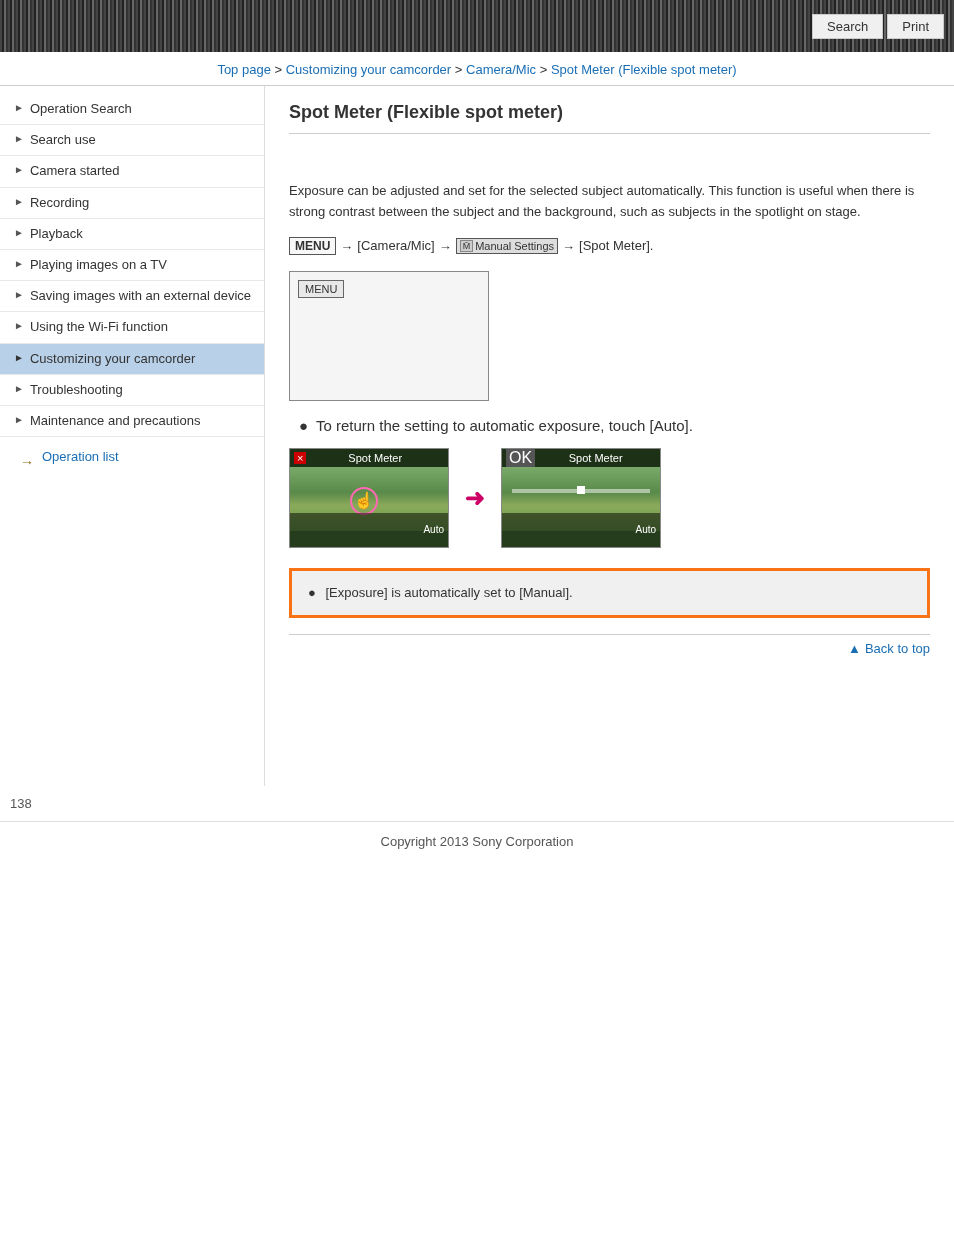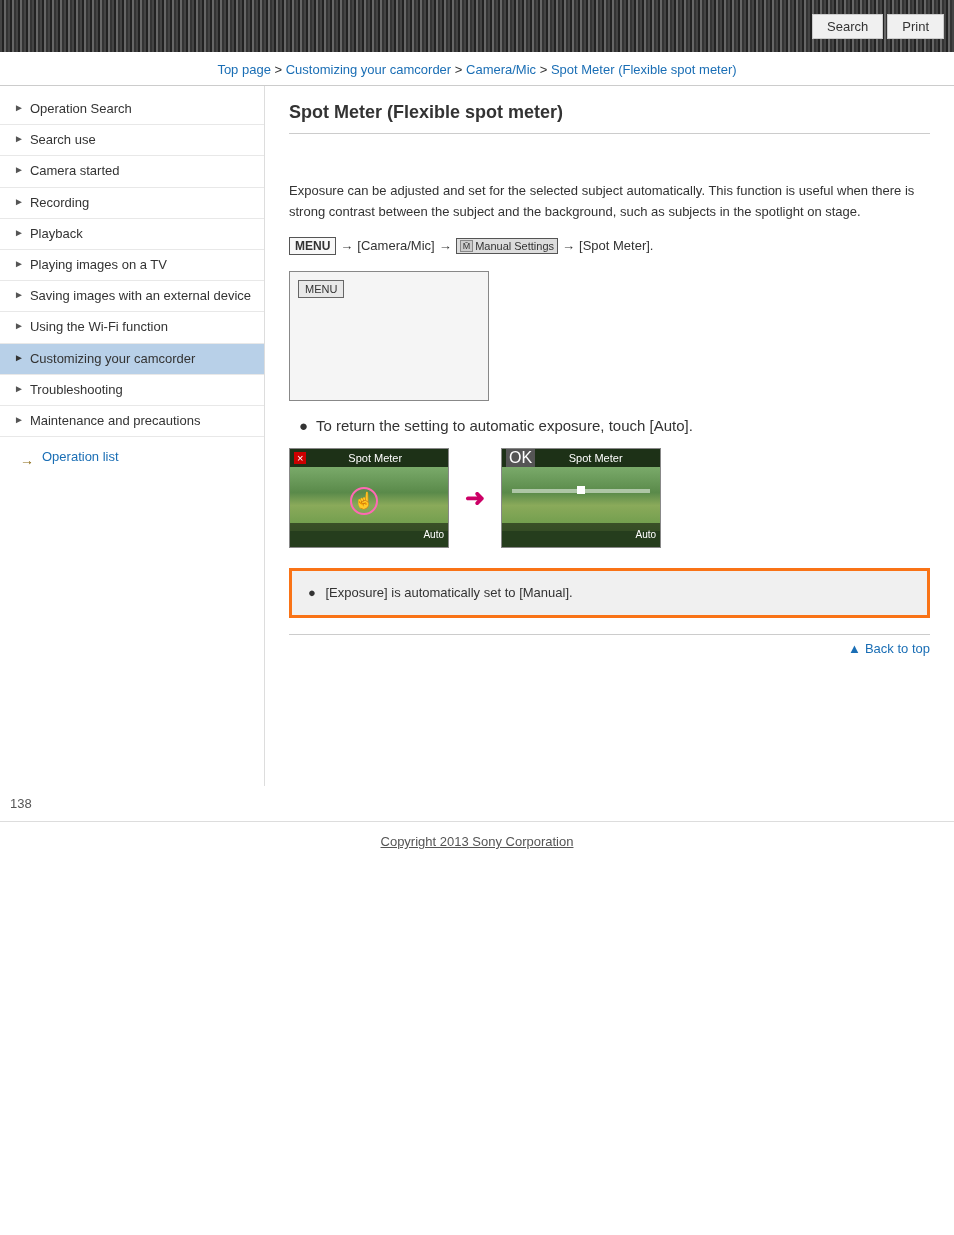"Auto" .screenshot-box .bottom-bar { height: 24px -> 34px }
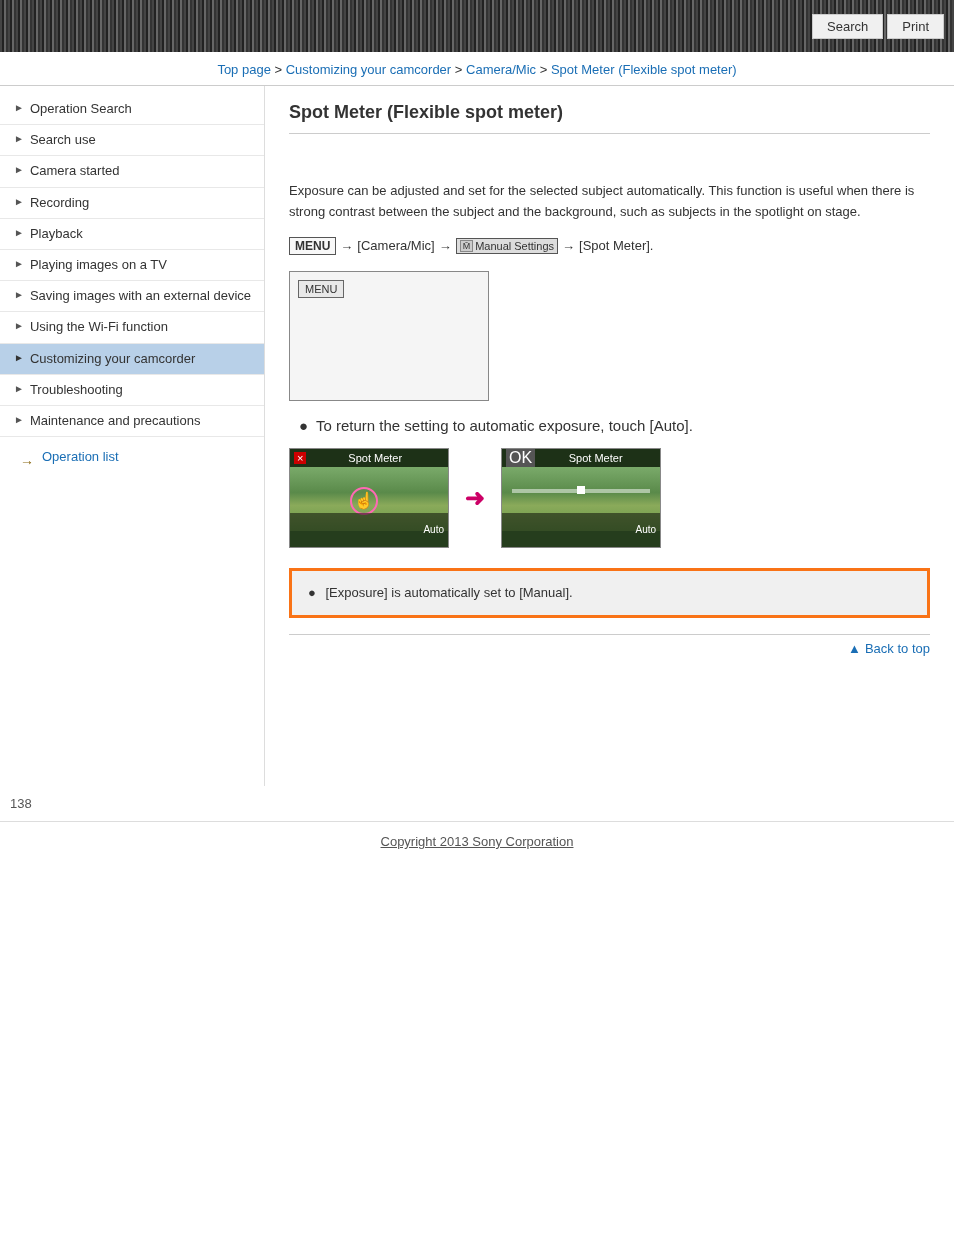"Copyright 2013 Sony Corporation" .footer { text-decoration: underline -> none }
